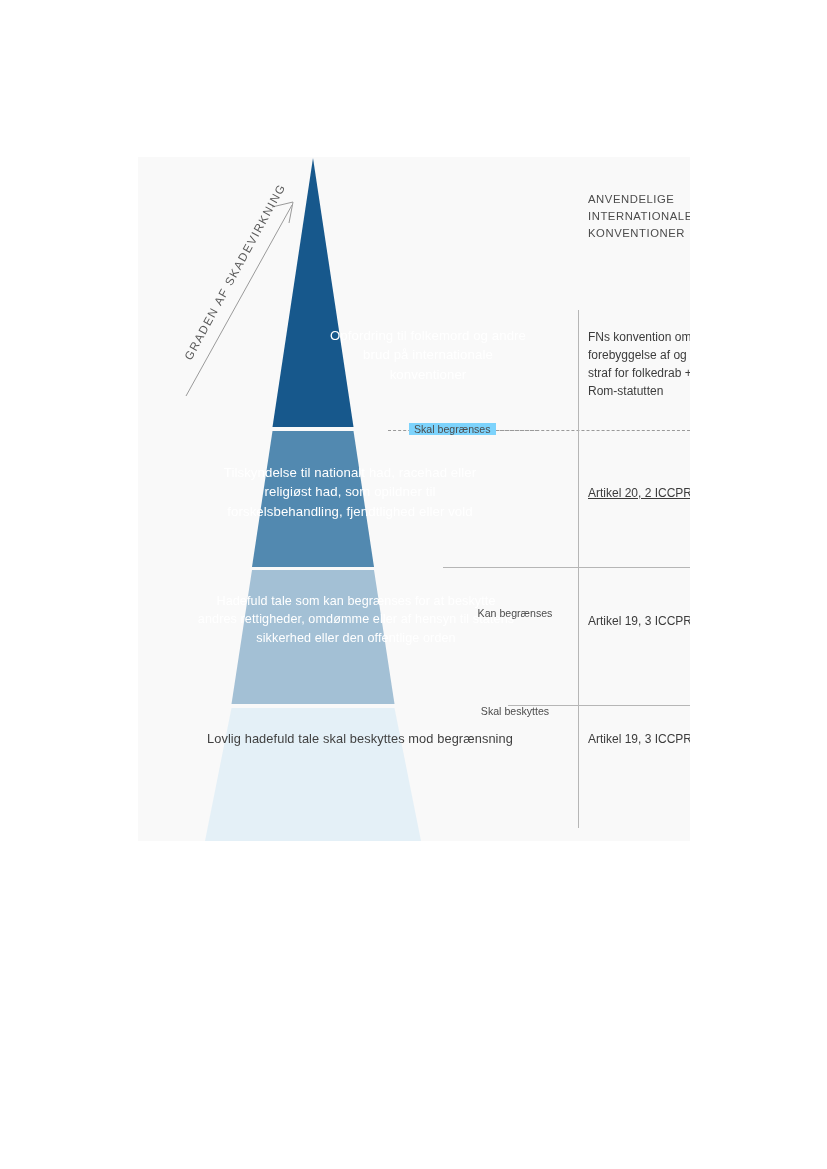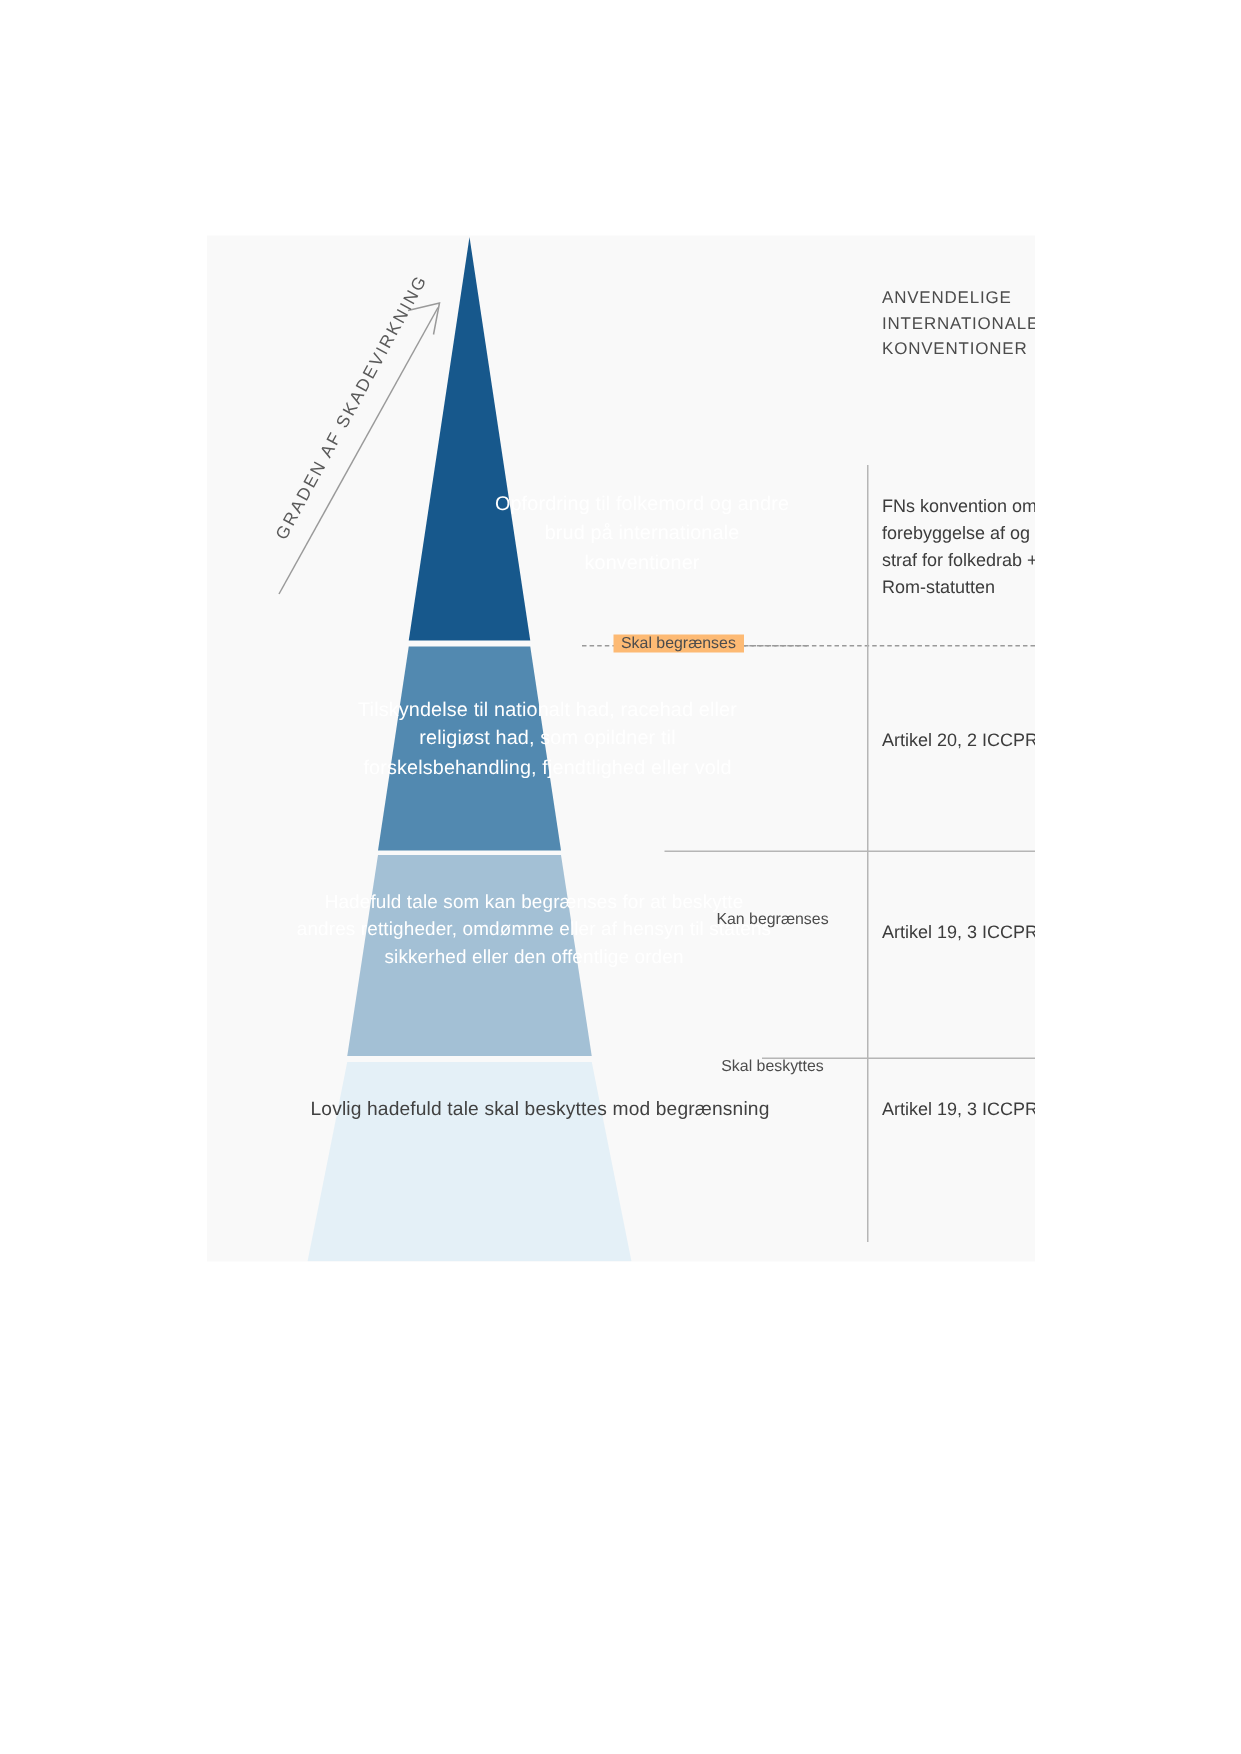"Skal begrænses" #status-skal-begraenses { background: #fdba74 -> #7dd3fc }
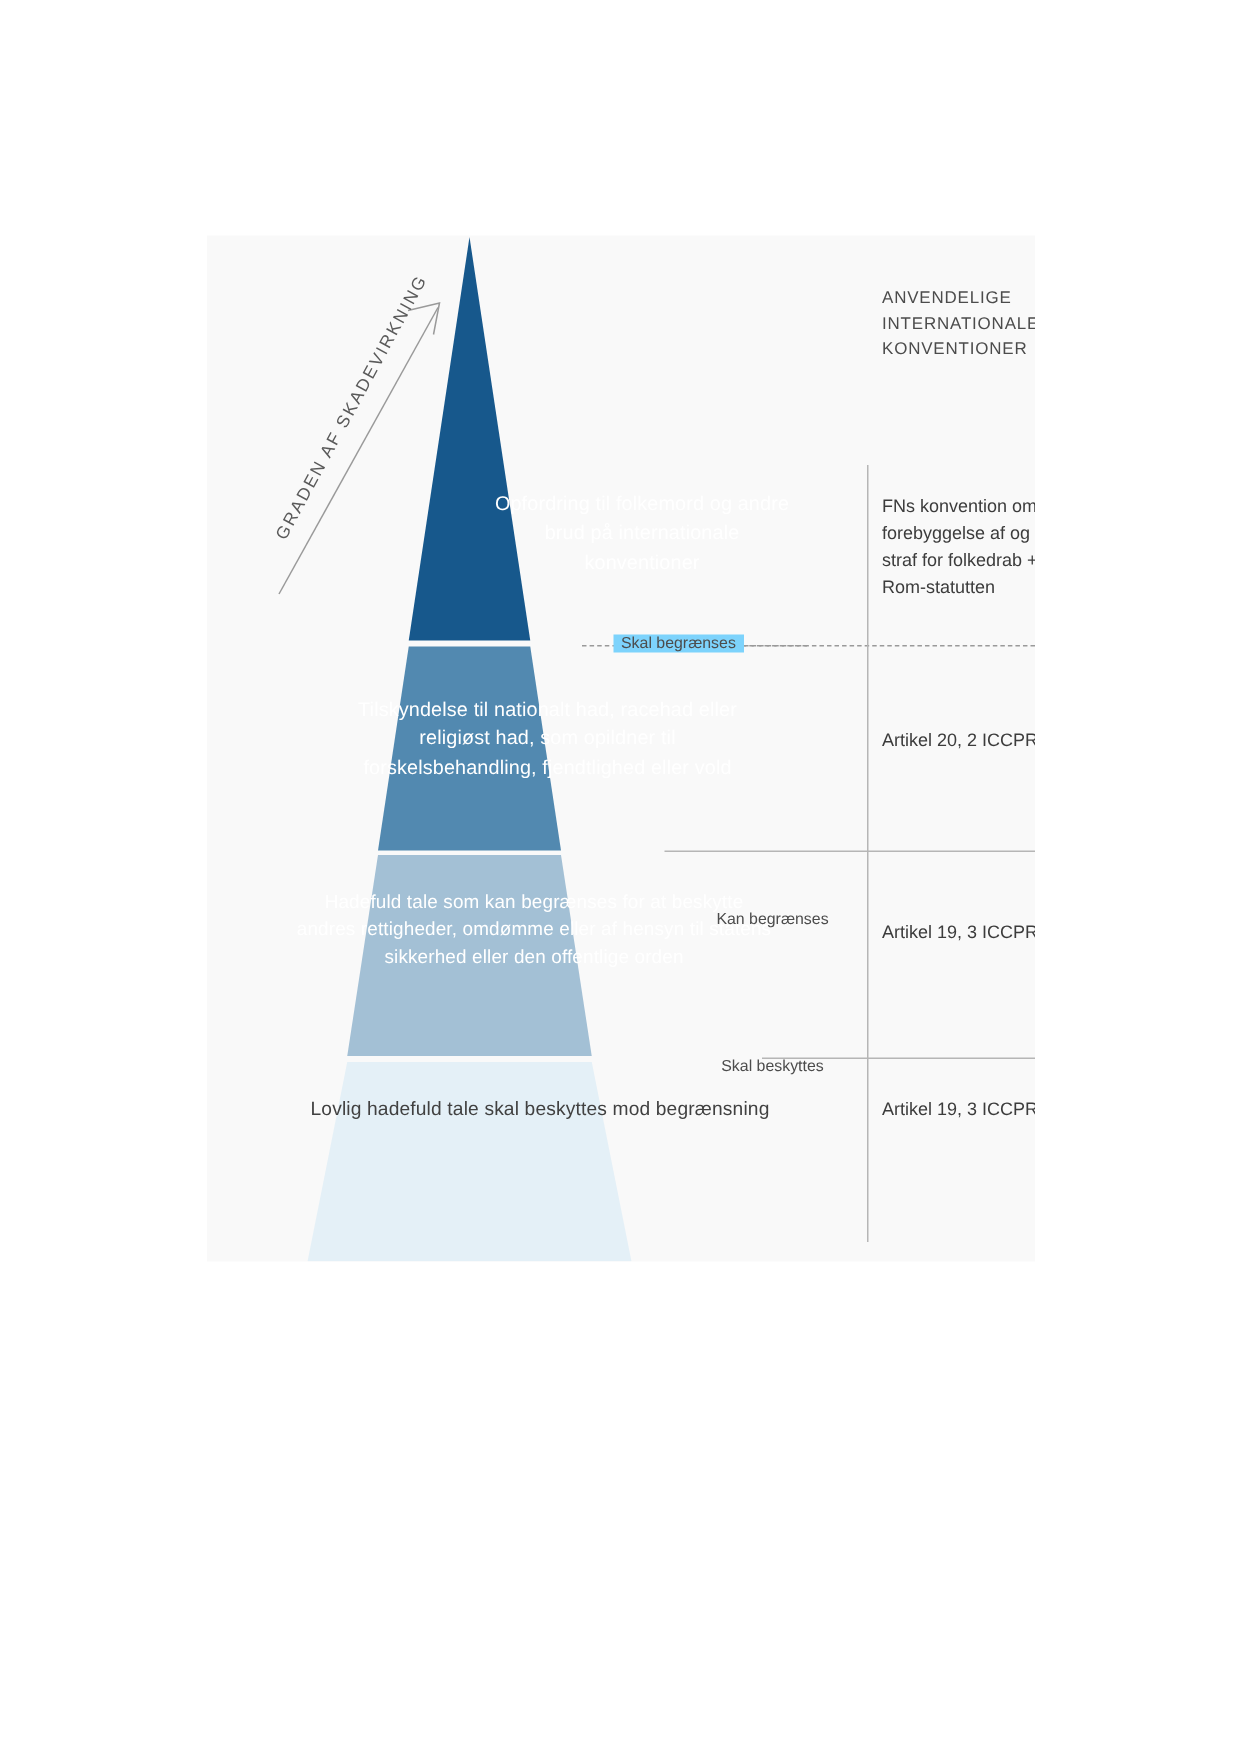"Tilskyndelse til nationalt had, racehad" #tier2-label { left: 82px -> 67px }
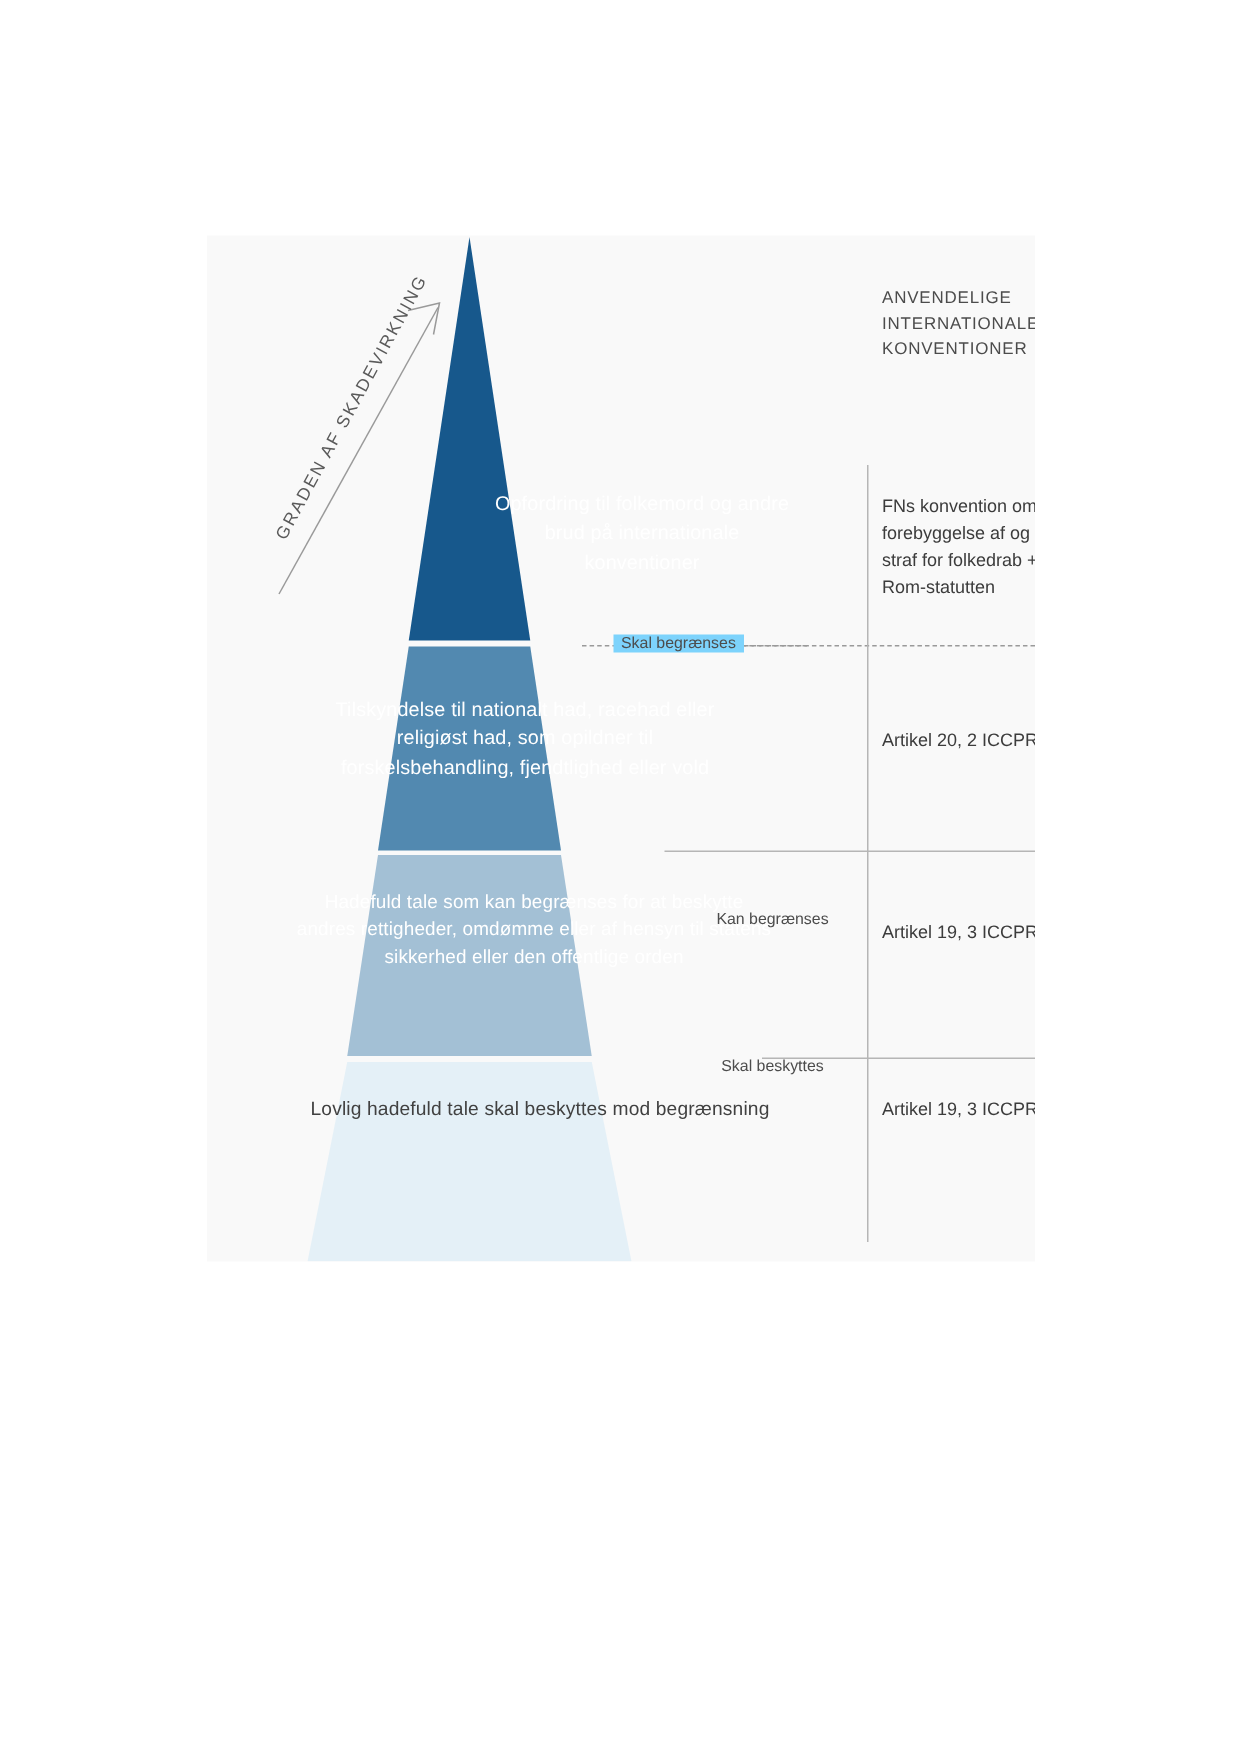"Artikel 20, 2 ICCPR" #convention-2 { text-decoration: none -> underline }
